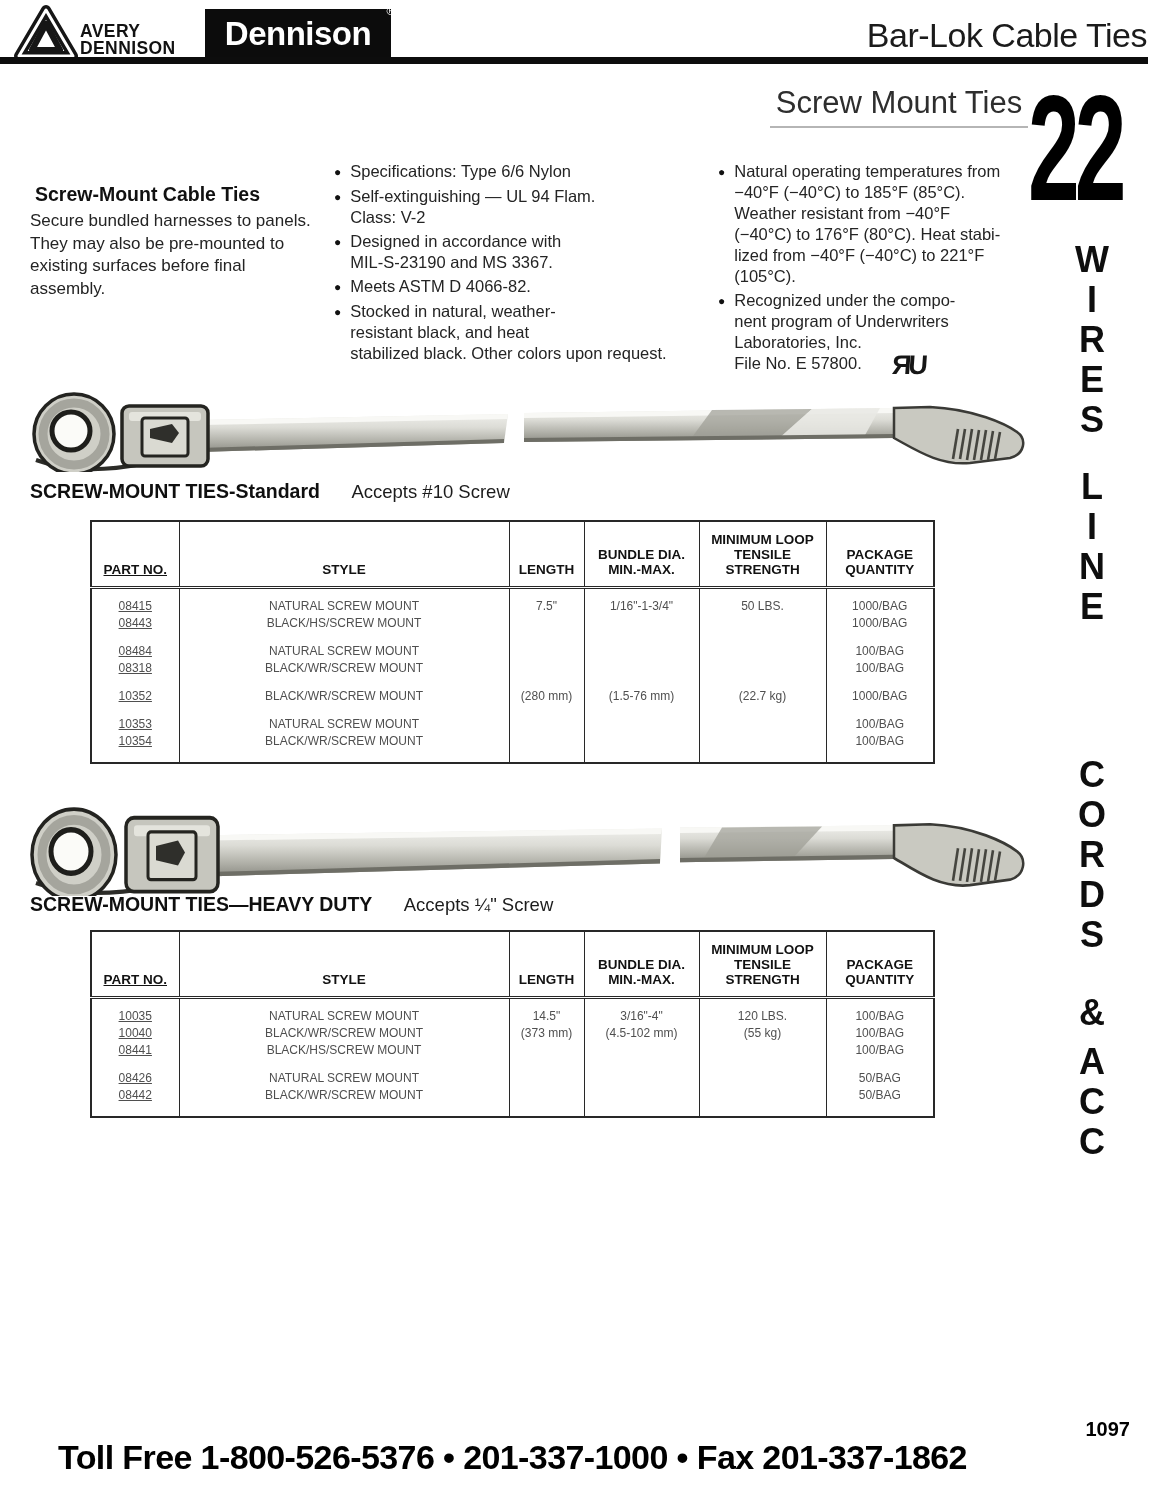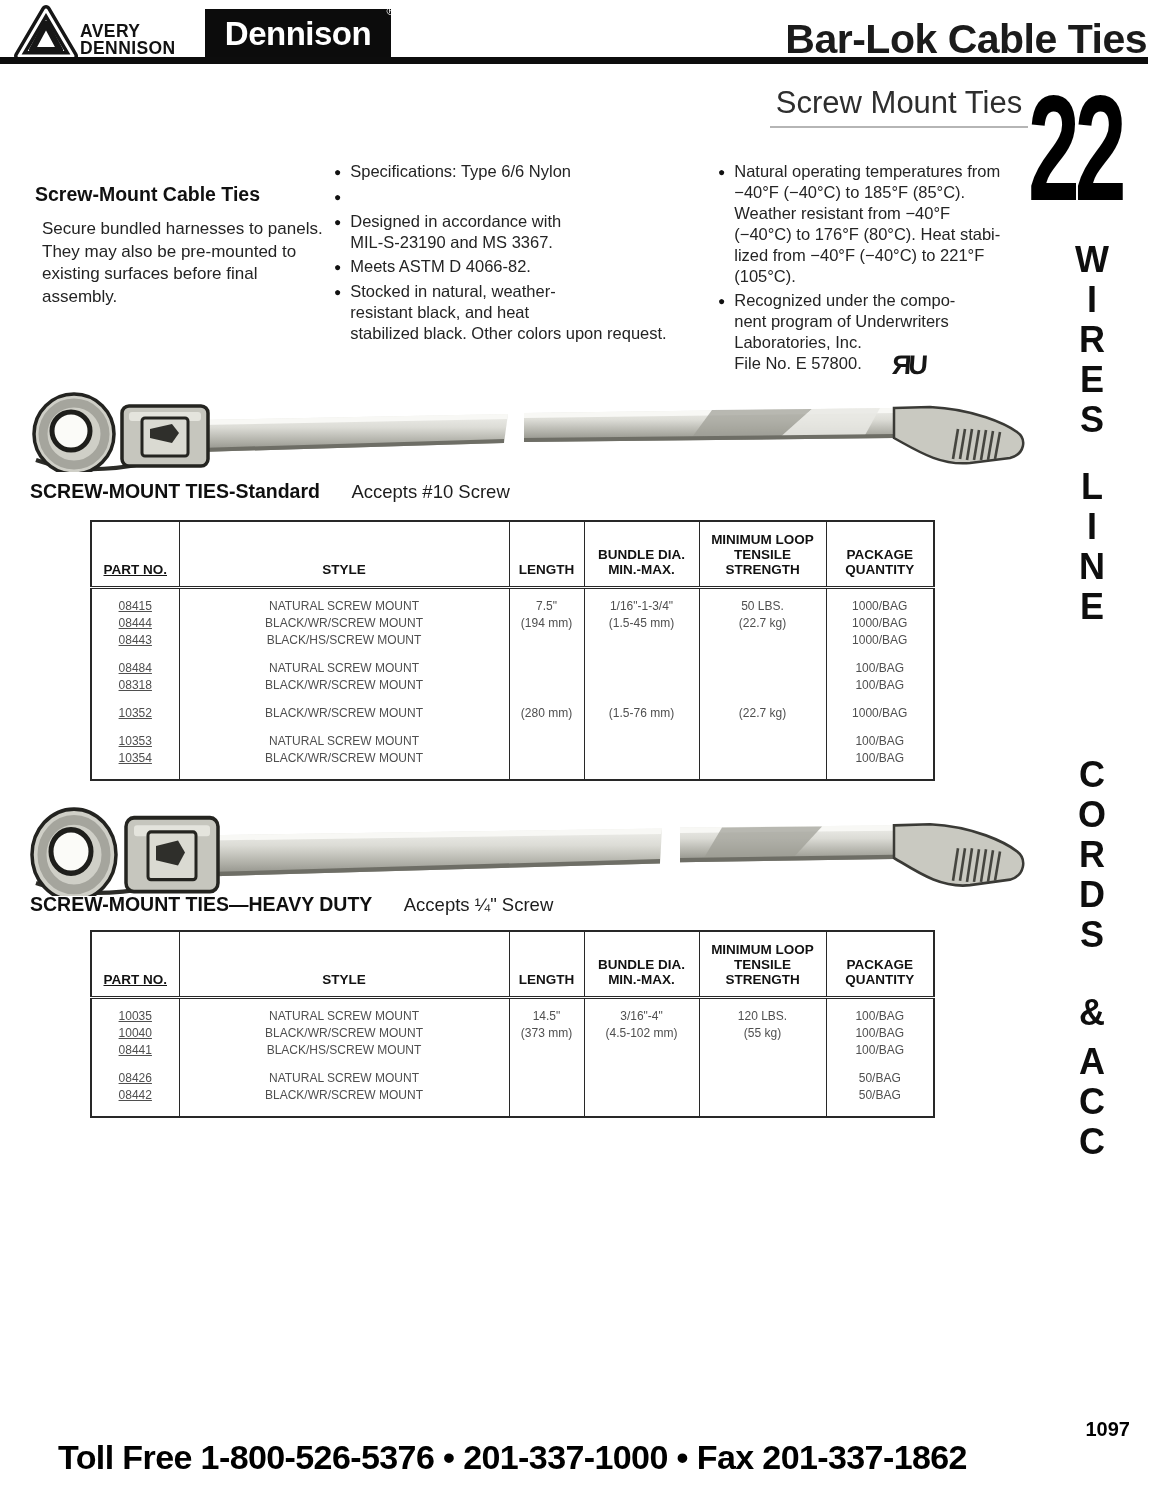"Bar-Lok Cable Ties" .header-title { font-size: 41px -> 34px; font-weight: bold -> normal }
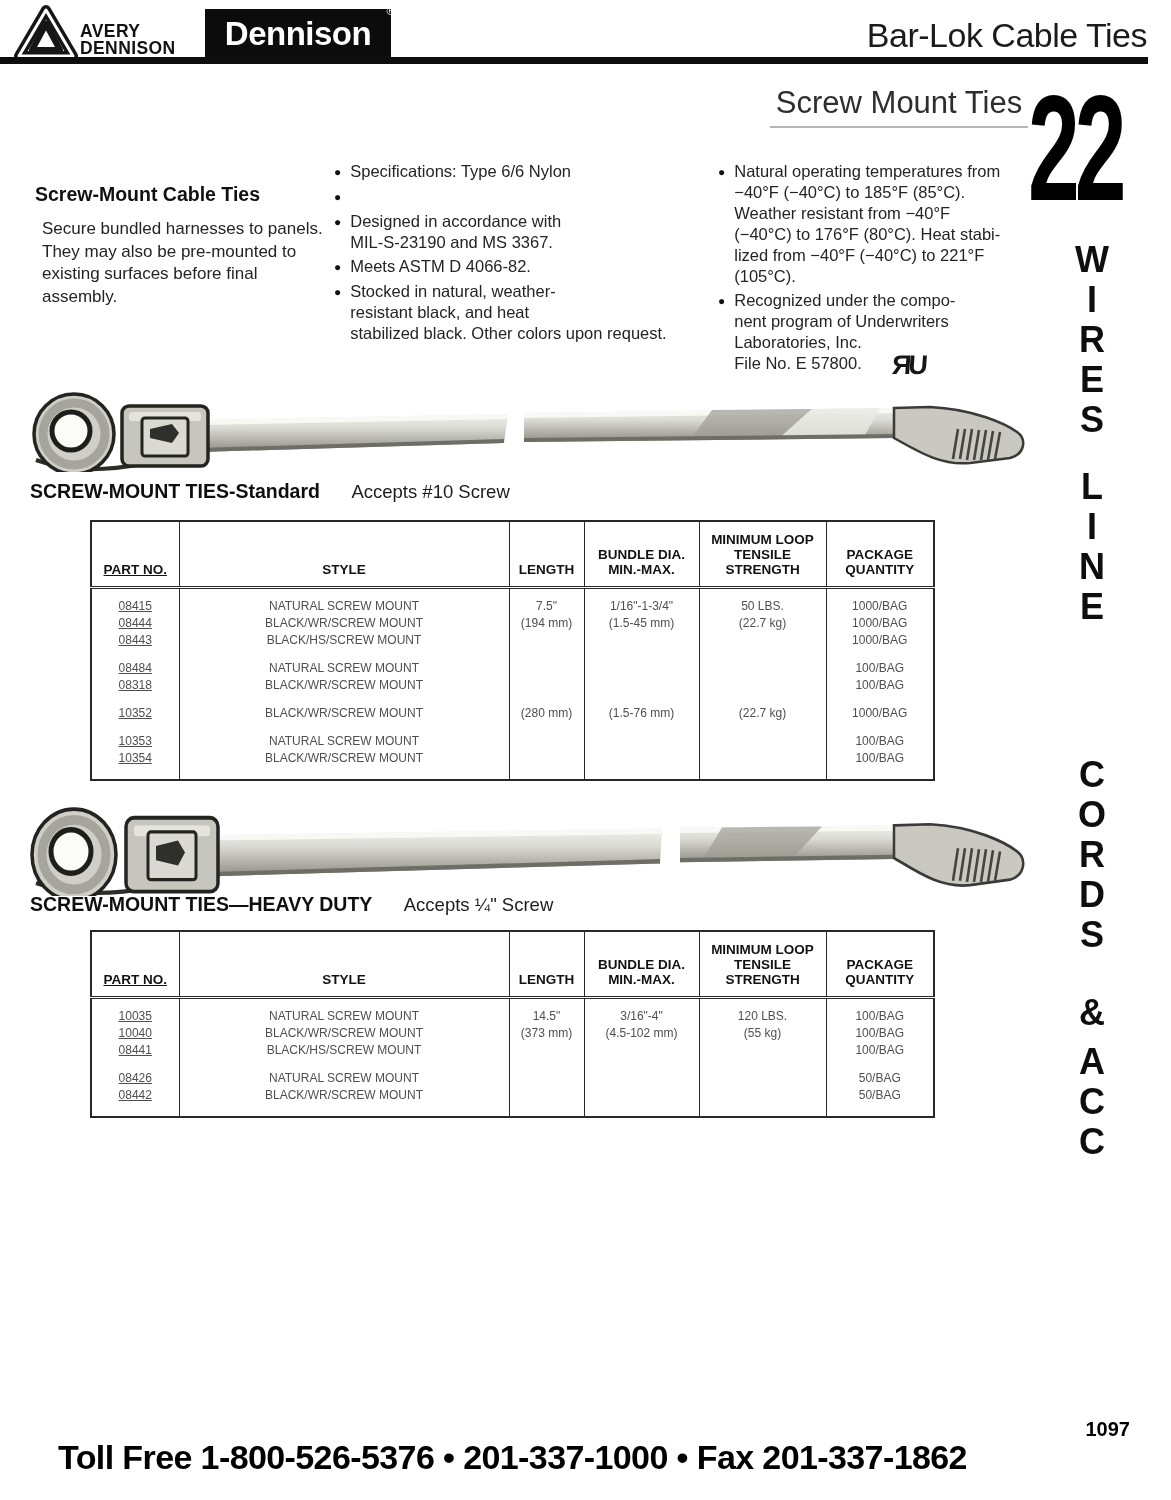"Self-extinguishing — UL 94 Flam." span.btxt { html: none -> <span>Self-extinguishing — UL 94 Flam. Class: V-2</span> }
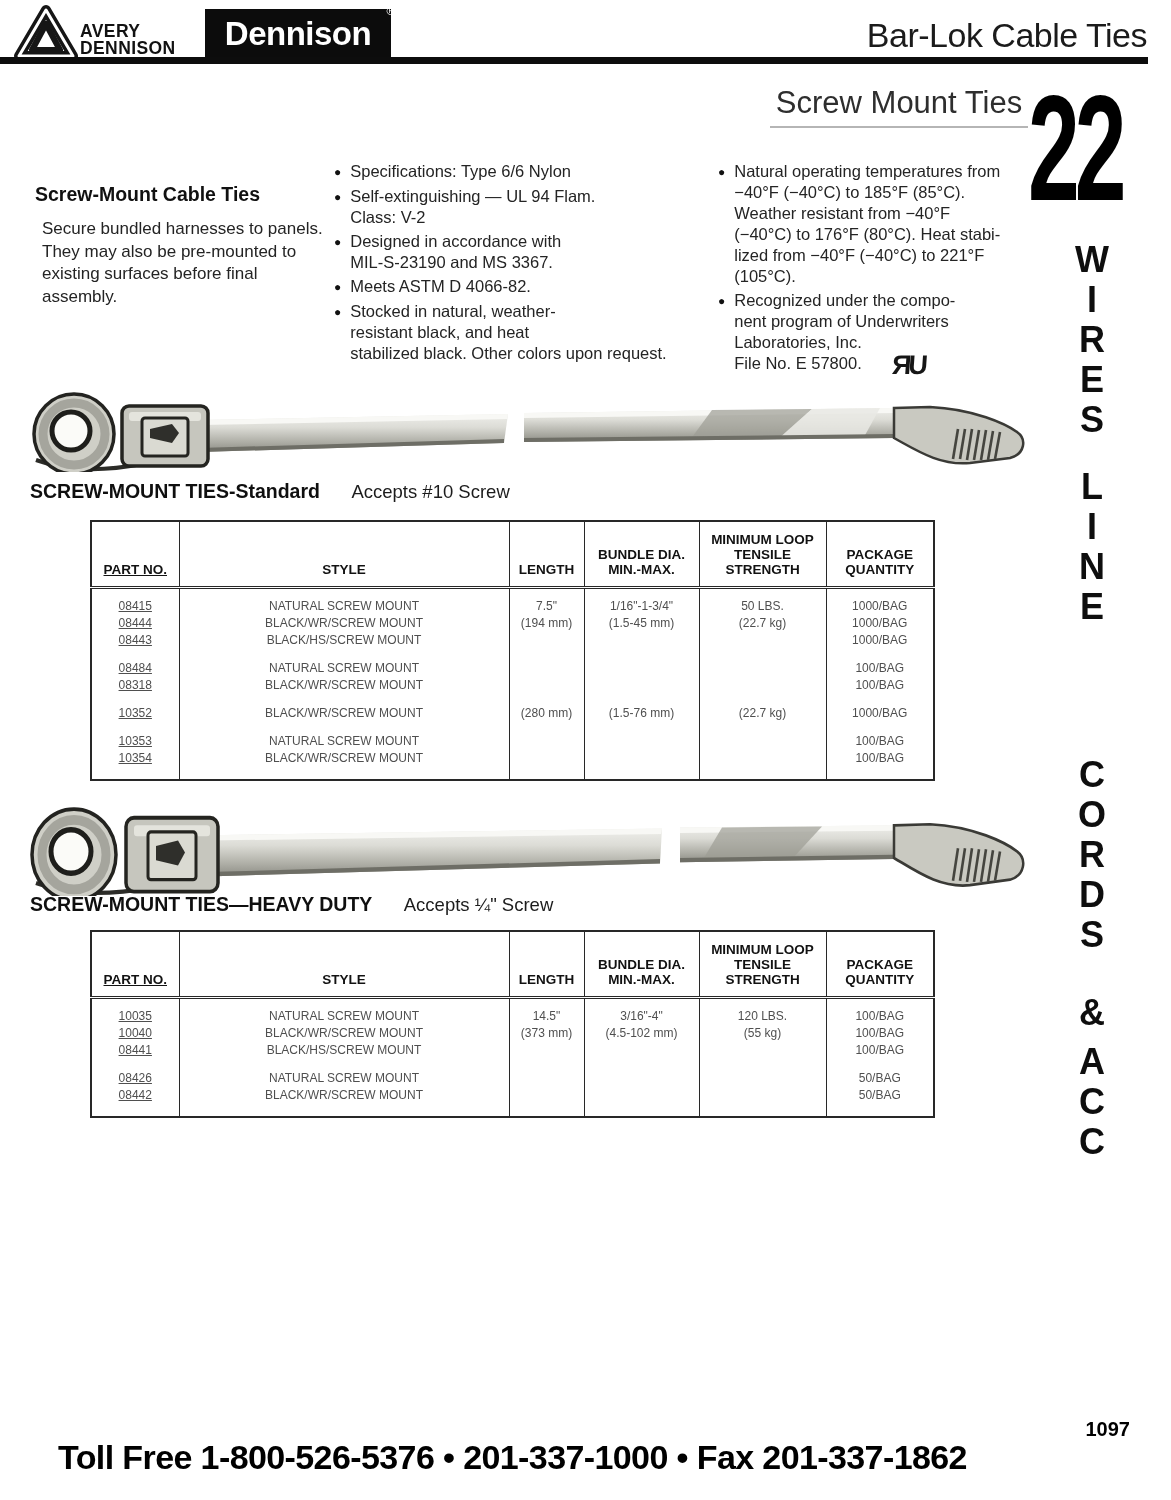"Secure bundled harnesses to panels." .intro-left p { margin: 12px -> 0 }
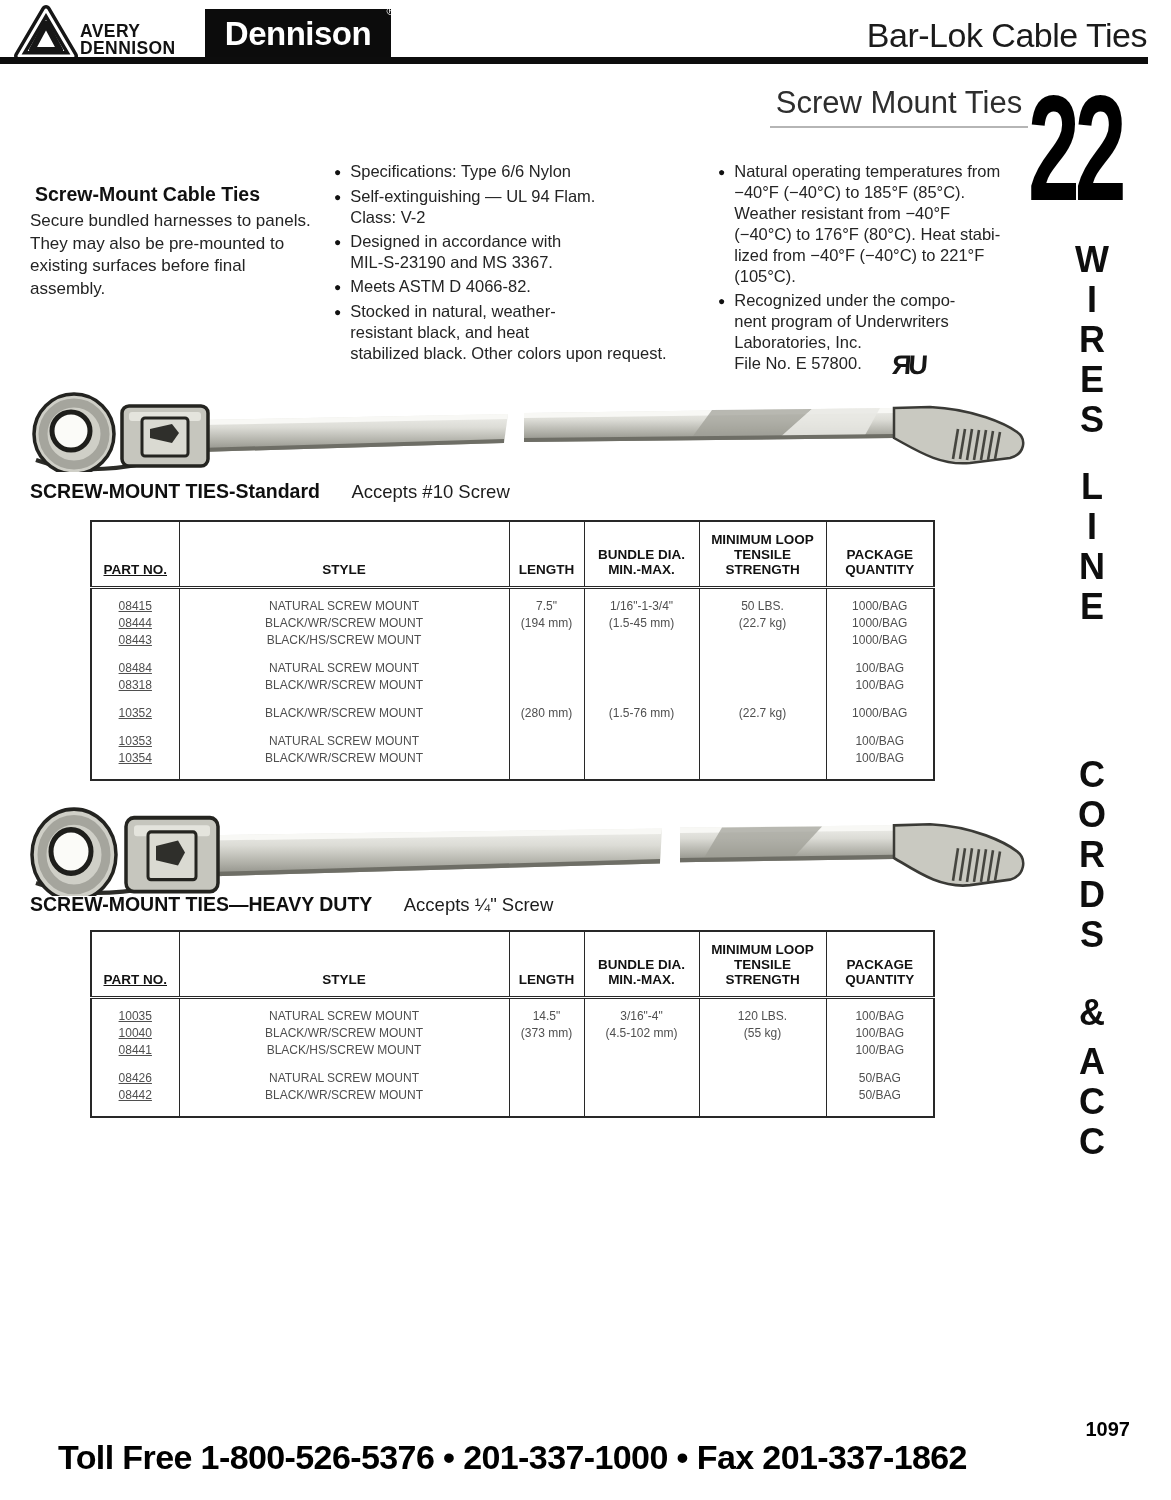"08444" tr { html: <tr> <td>08444</td> <td>BLACK/WR/SCREW MOUNT</td> <td>(194 mm)</td> <td>(1.5-45 mm)</td> <td>(22.7 kg)</td> <td>1000/BAG</td> </tr> -> none }
